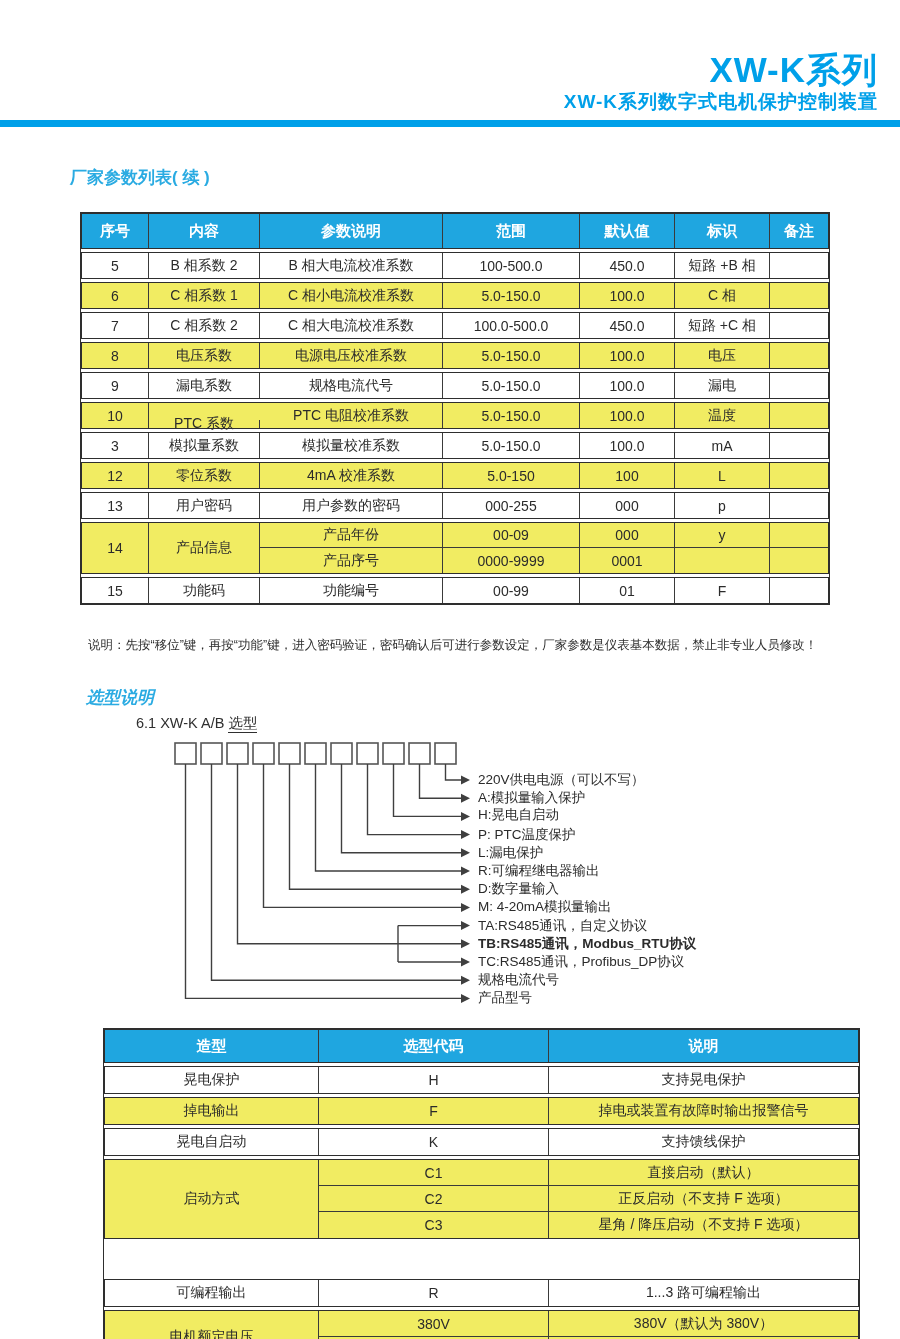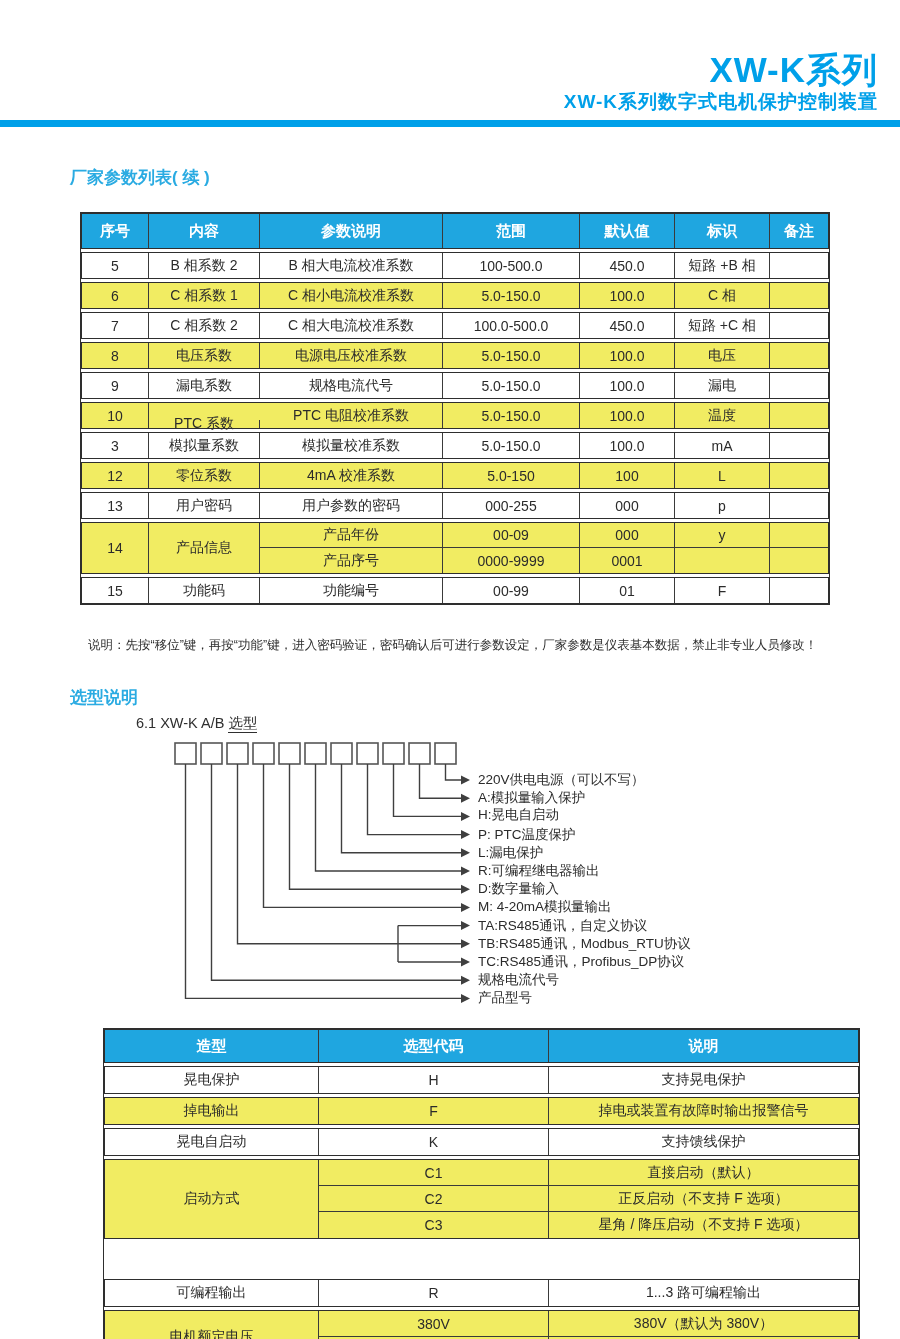"选型说明" .s2 { font-style: none -> italic; left: 70px -> 86px }
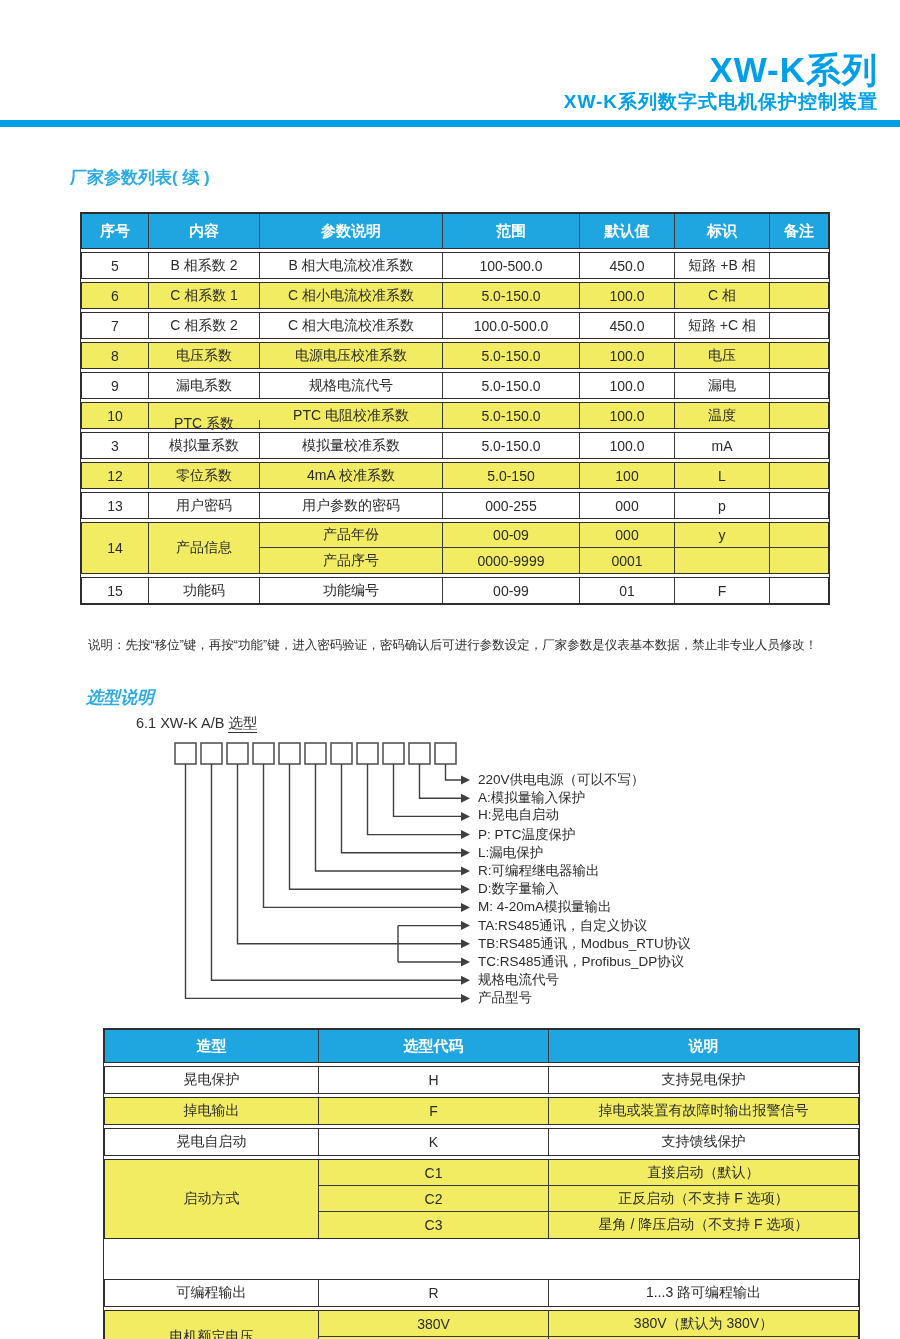"TB:RS485通讯，Modbus_RTU协议" span.dlabel { font-weight: none -> bold }
